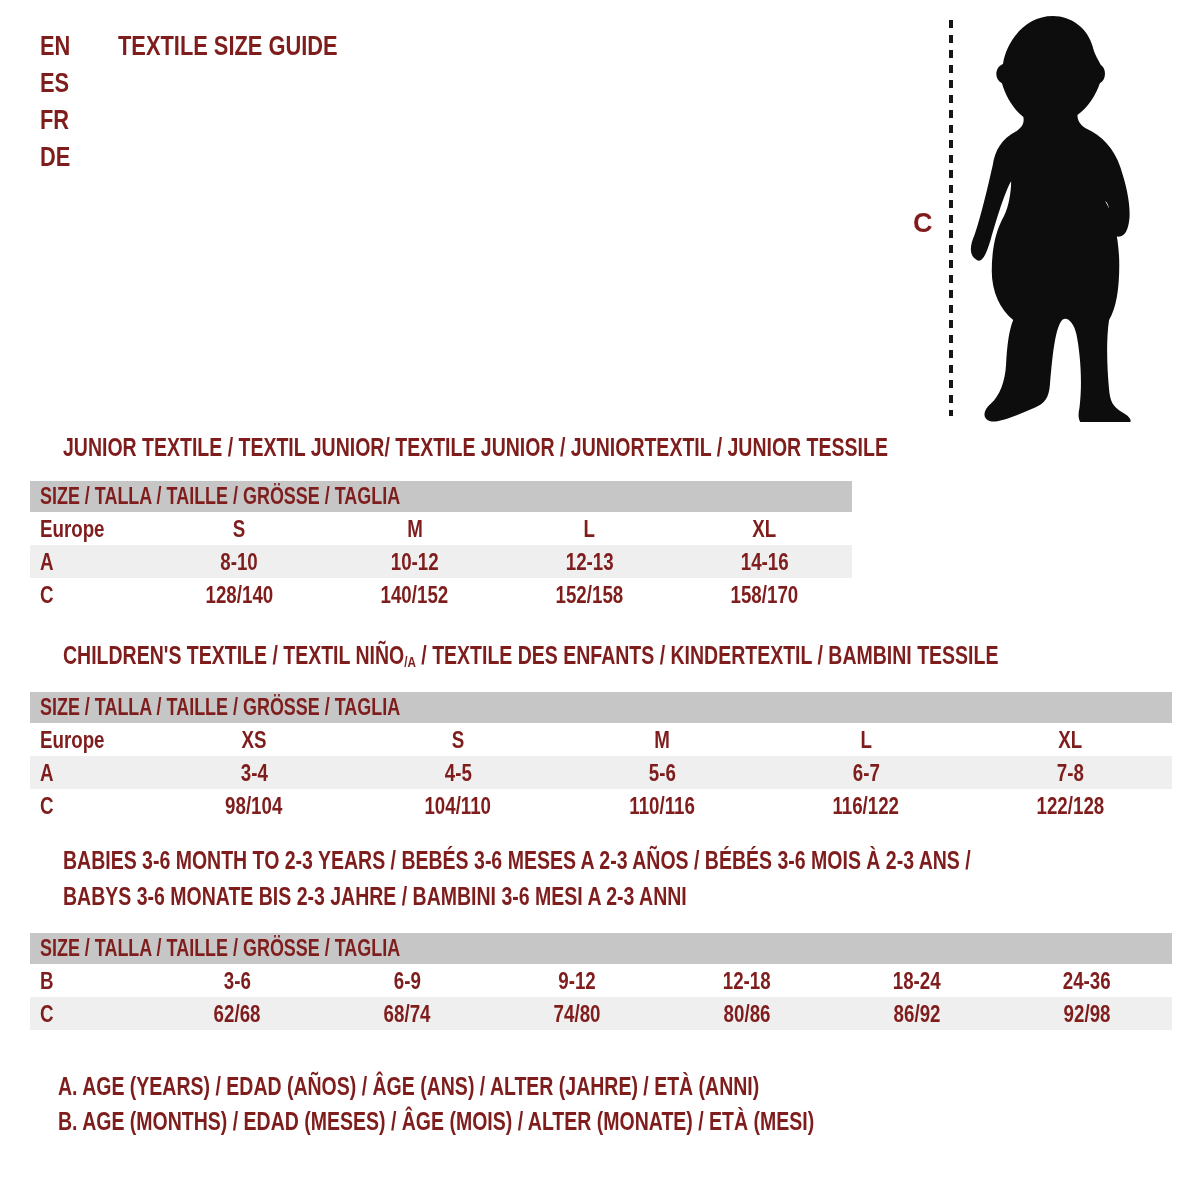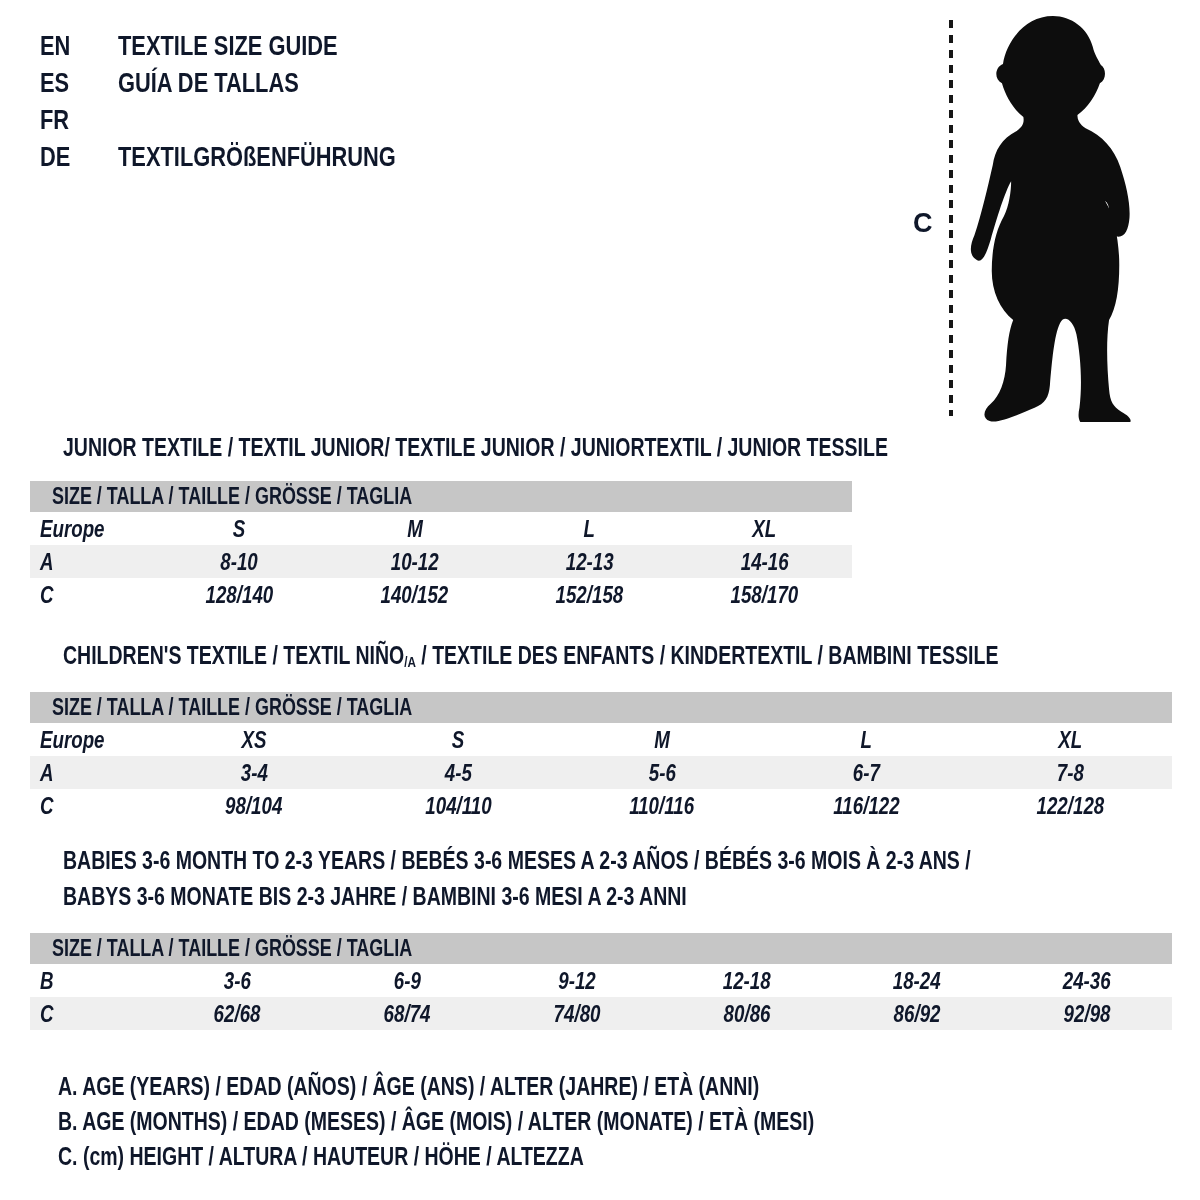"EN" .page { color: #0f172a -> #7f1d1d }
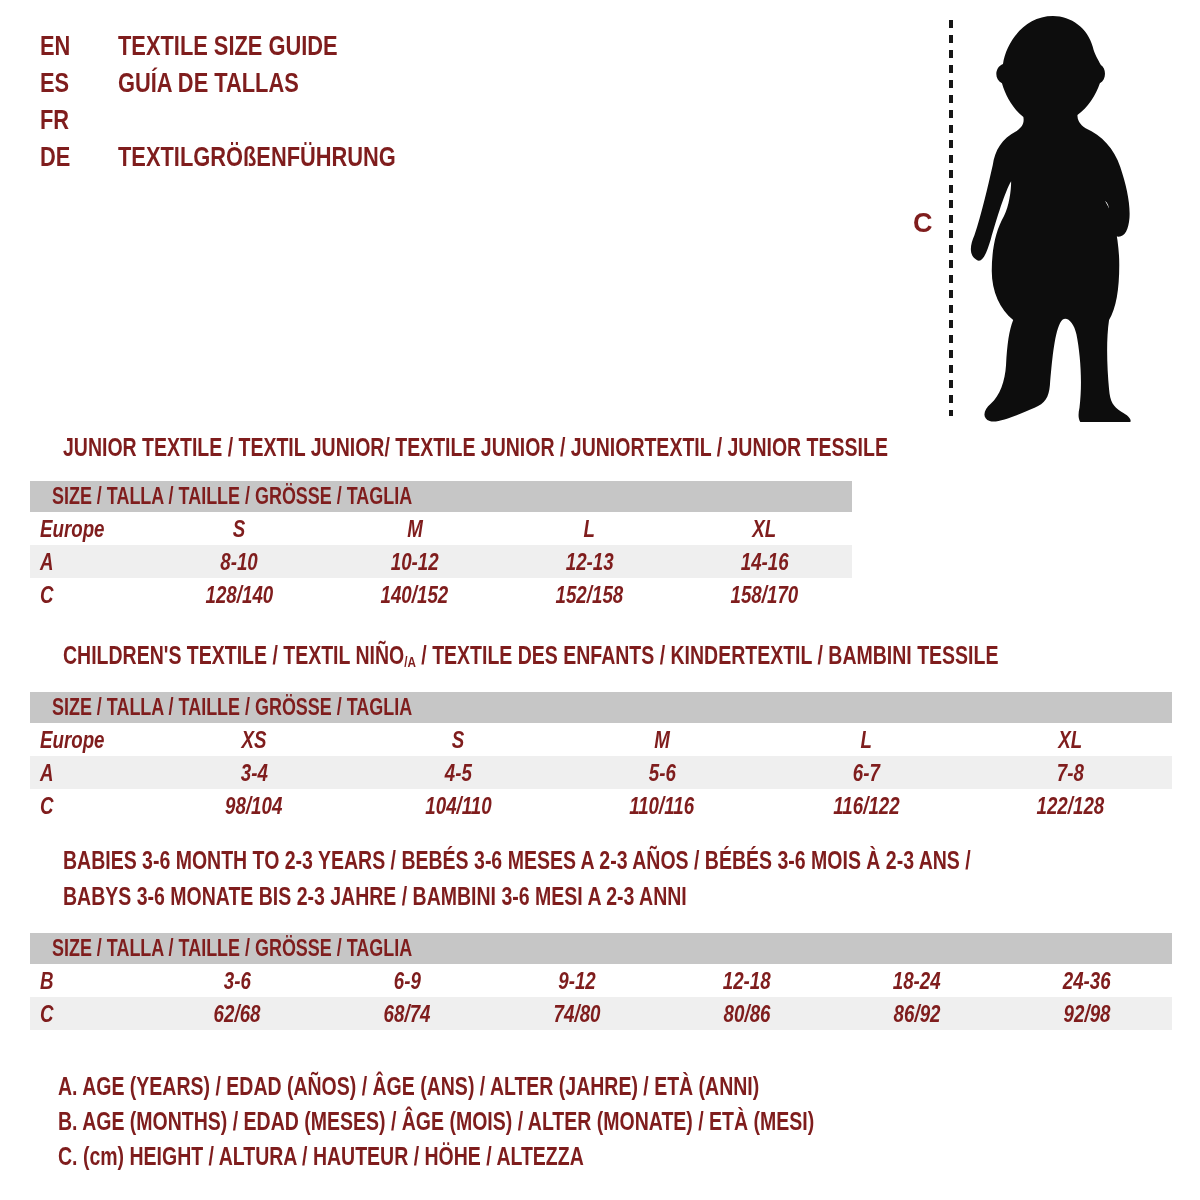"GUÍA DE TALLAS" span.lang-title { html: <span><span>GUÍA DE TALLAS</span></span> -> none }
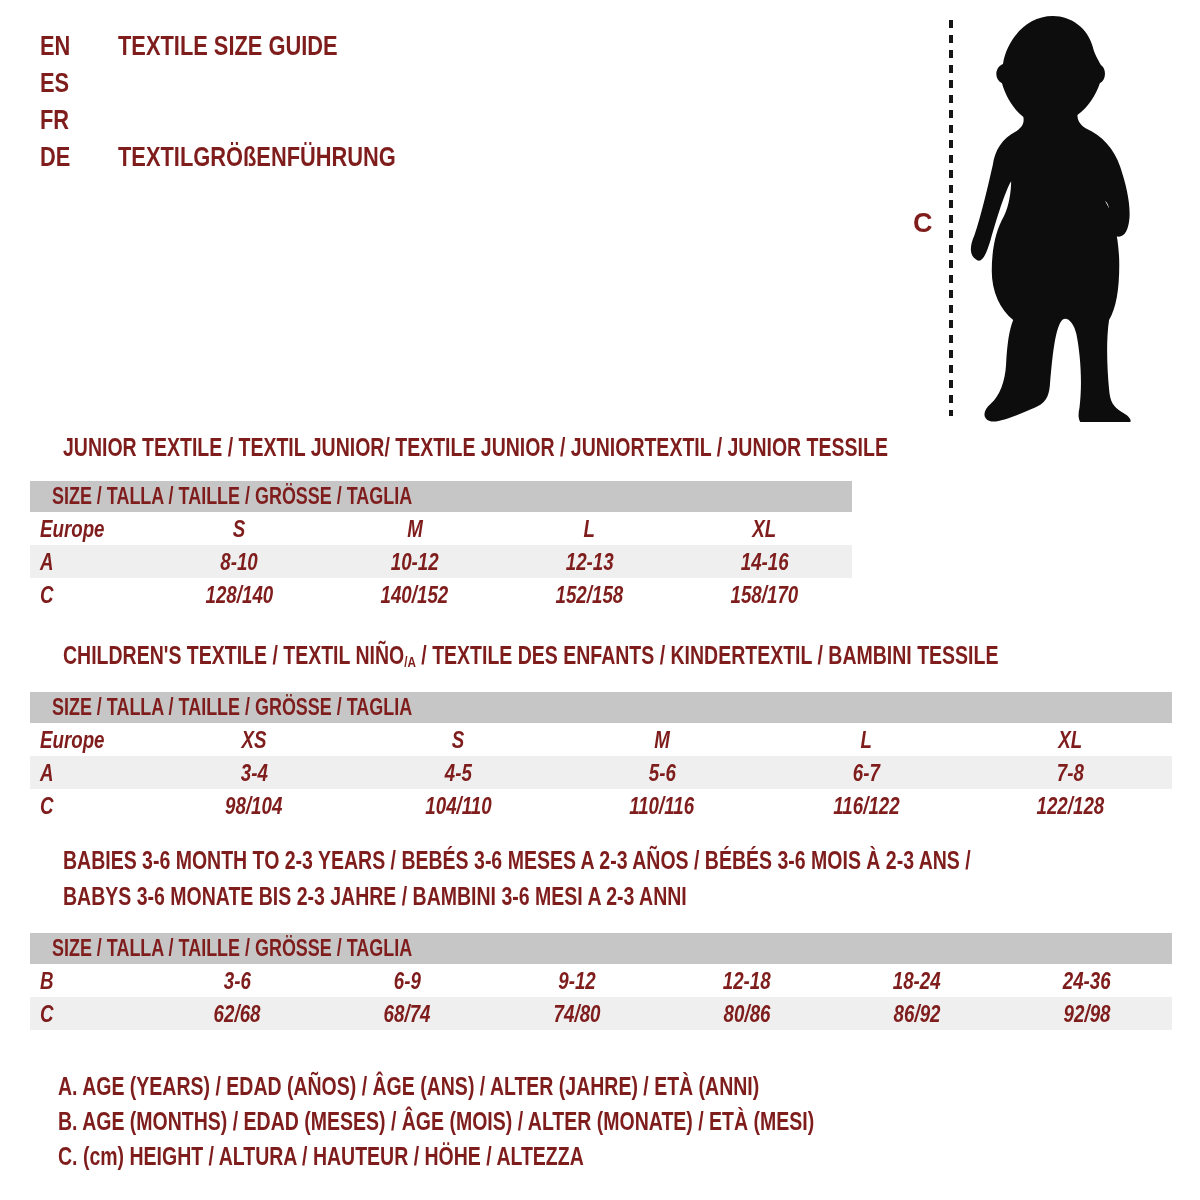"TEXTILGRÖßENFÜHRUNG" span.lang-title { html: <span><span>TEXTILGRÖßENFÜHRUNG</span></span> -> none }
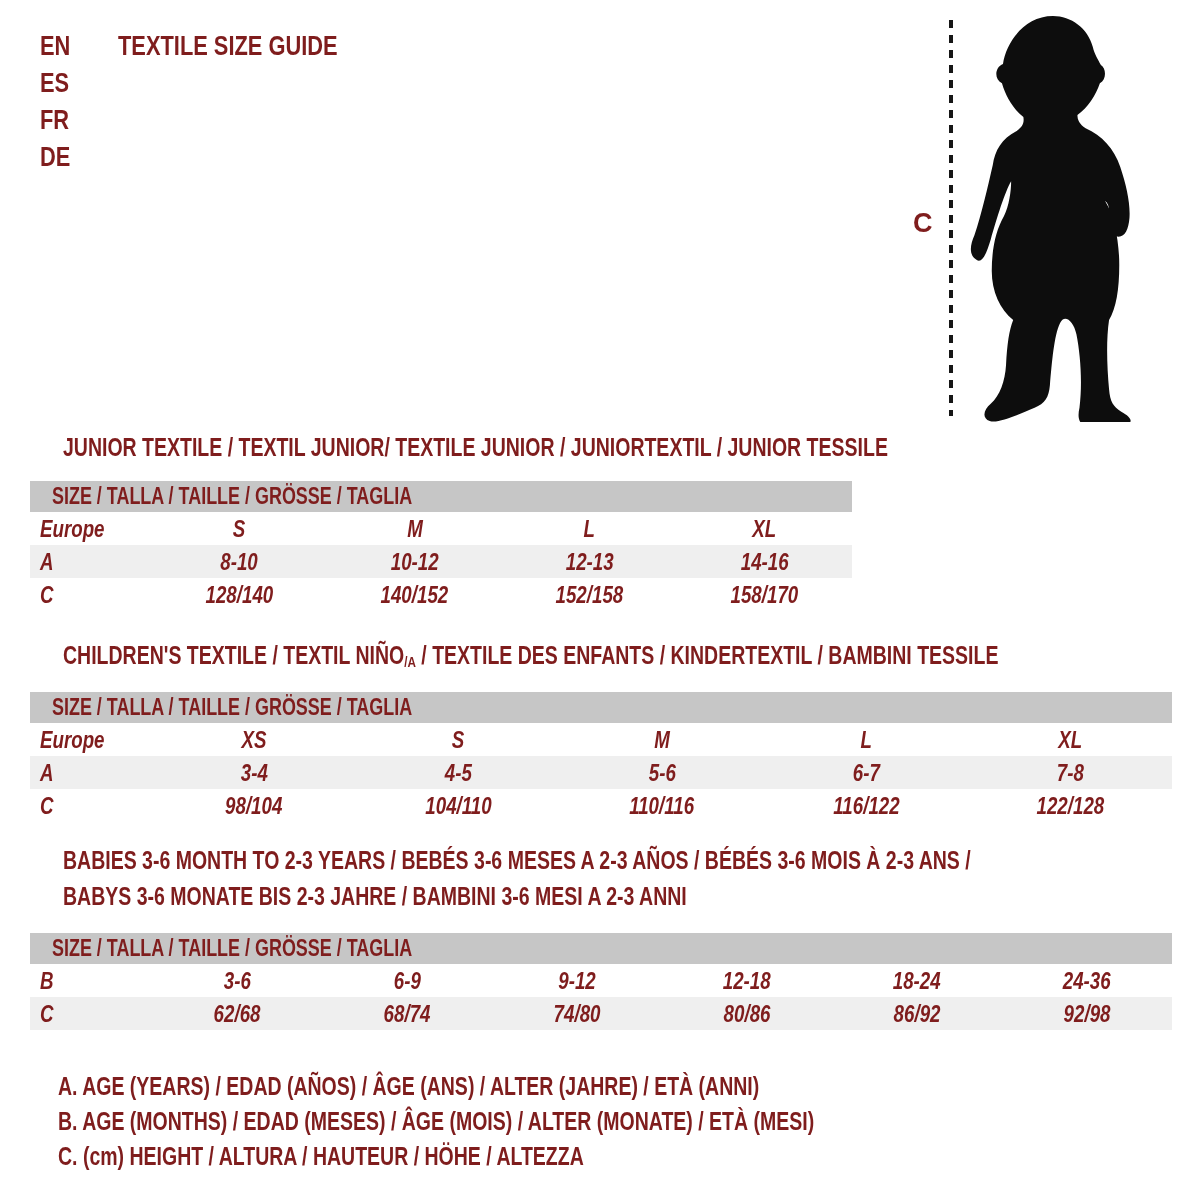"SIZE / TALLA / TAILLE" .thead { padding-left: 22px -> 10px }
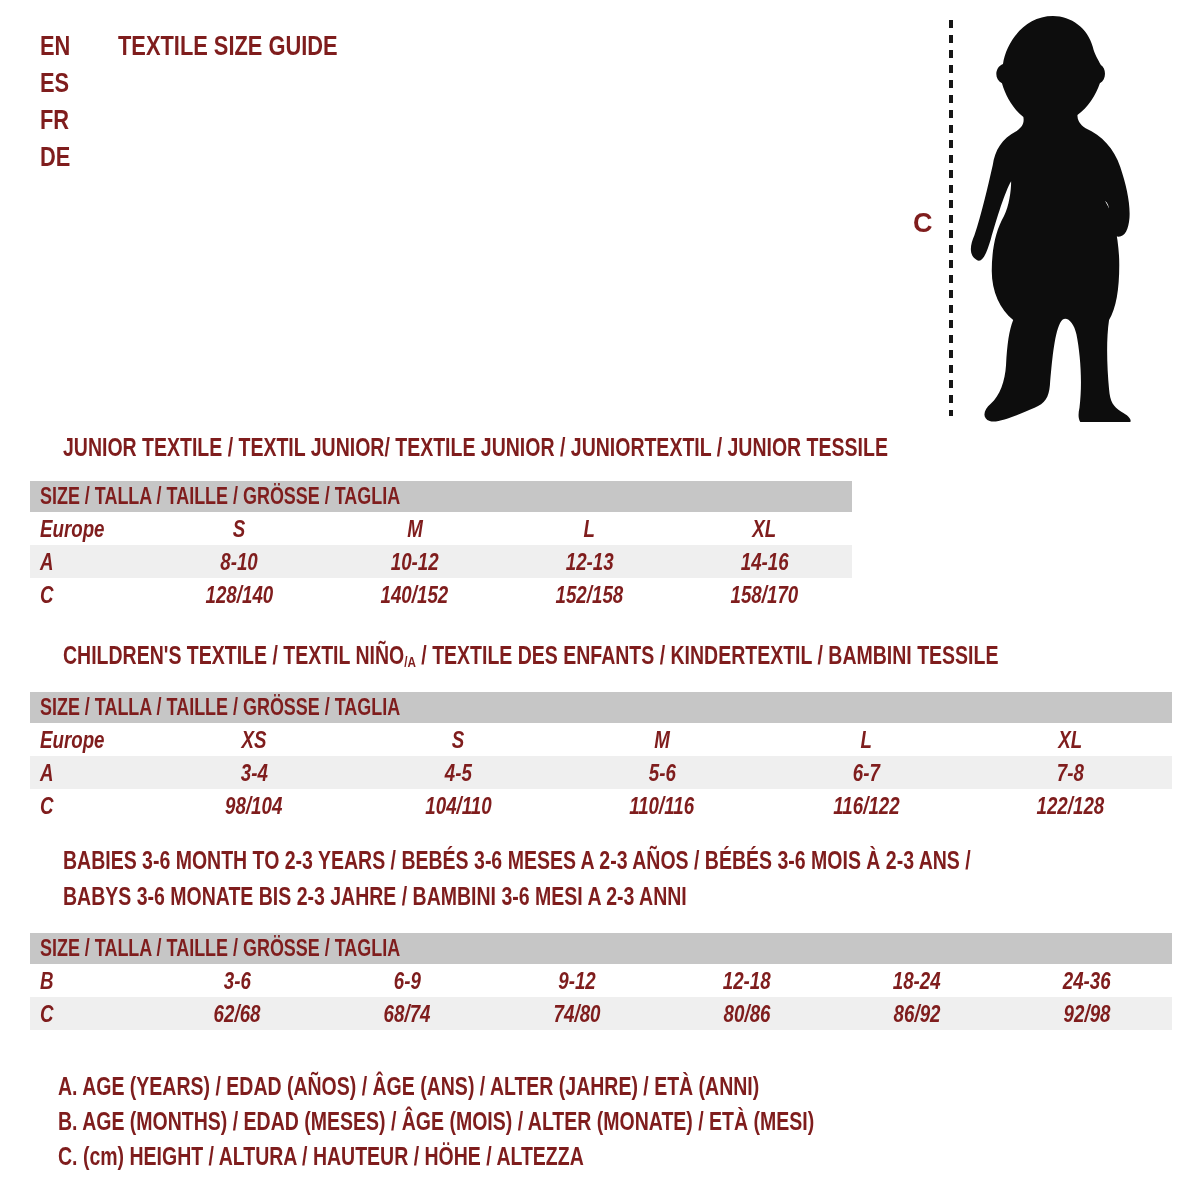"Europe" .tcell { font-style: italic -> none }
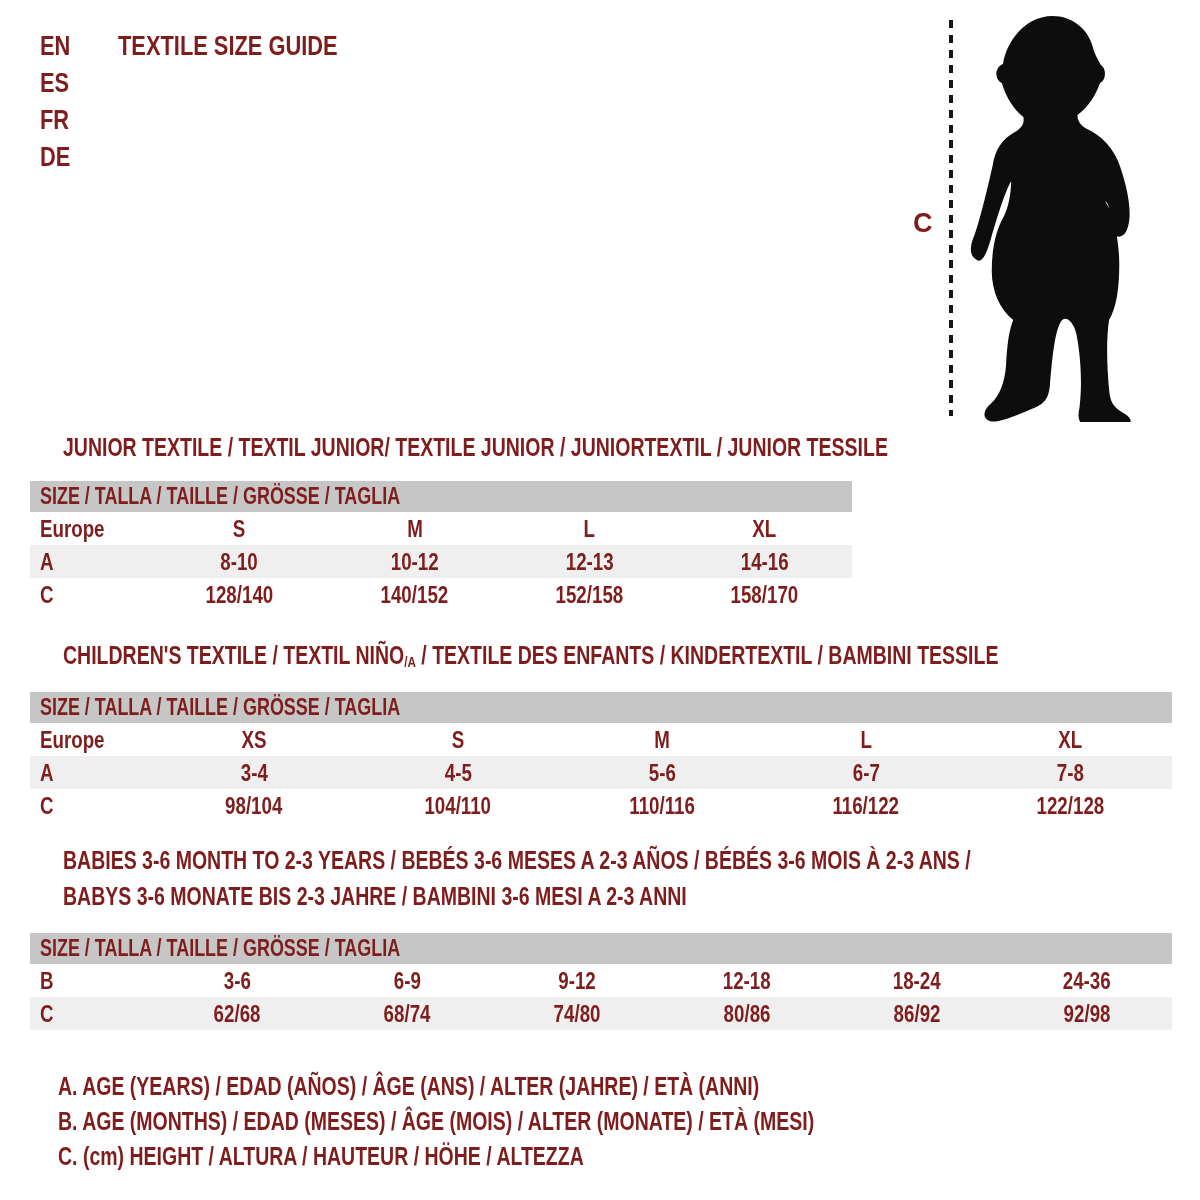"C. (cm) HEIGHT / ALTURA" div.legend-line { html: <div><span>C. (cm) HEIGHT / ALTURA / HAUTEUR / HÖHE / ALTEZZA</span></div> -> none }
